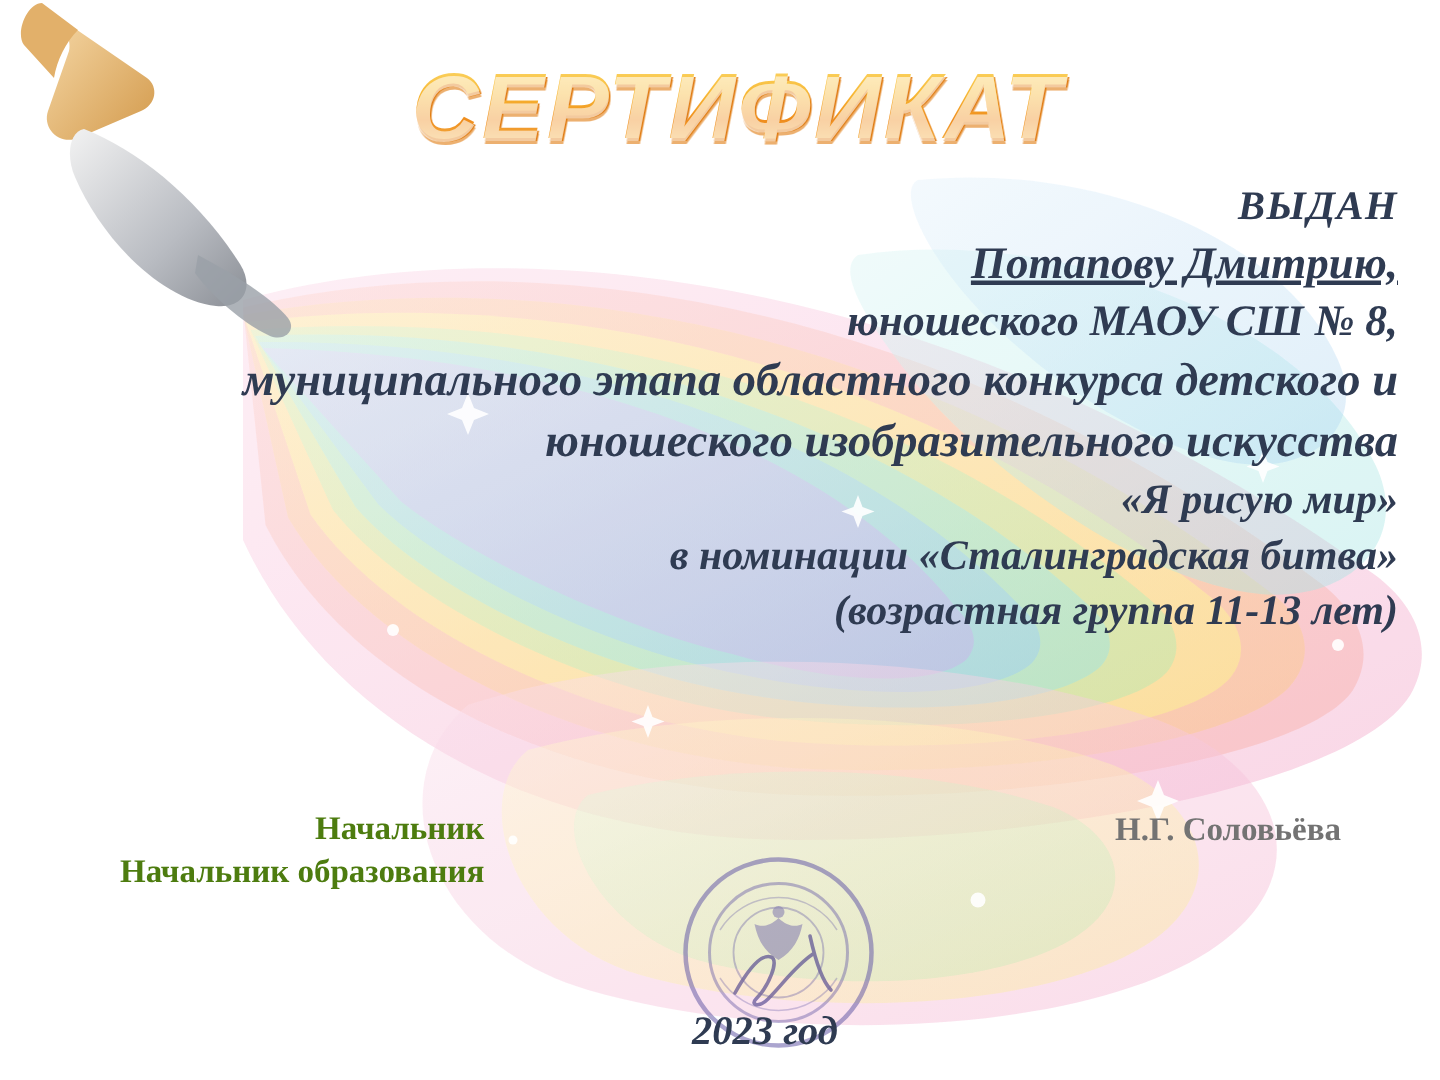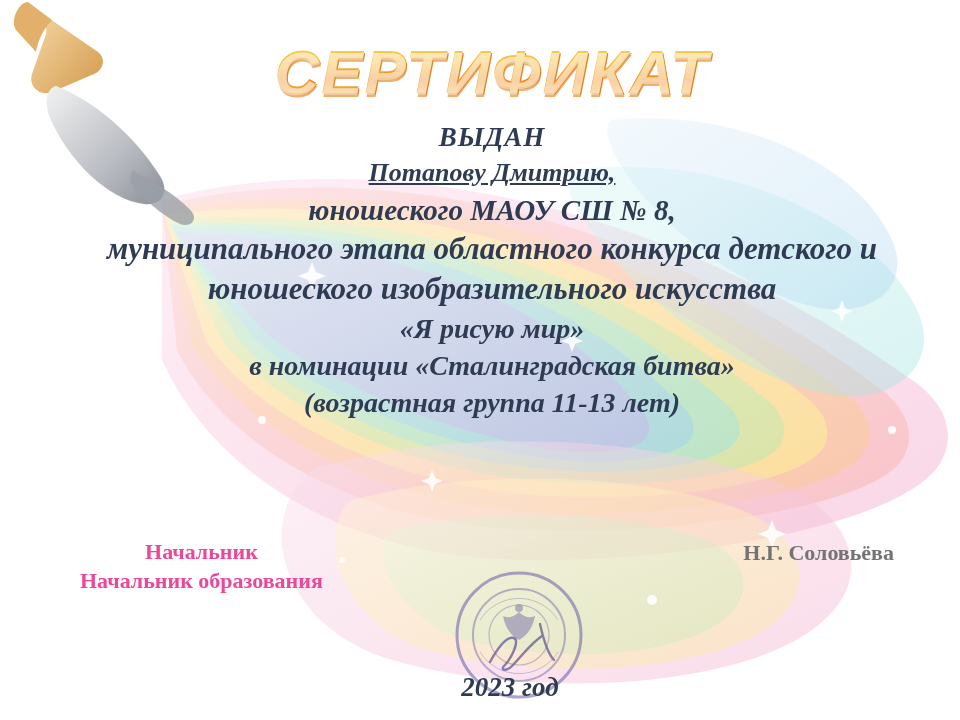"ВЫДАН" .body-block { text-align: center -> right }
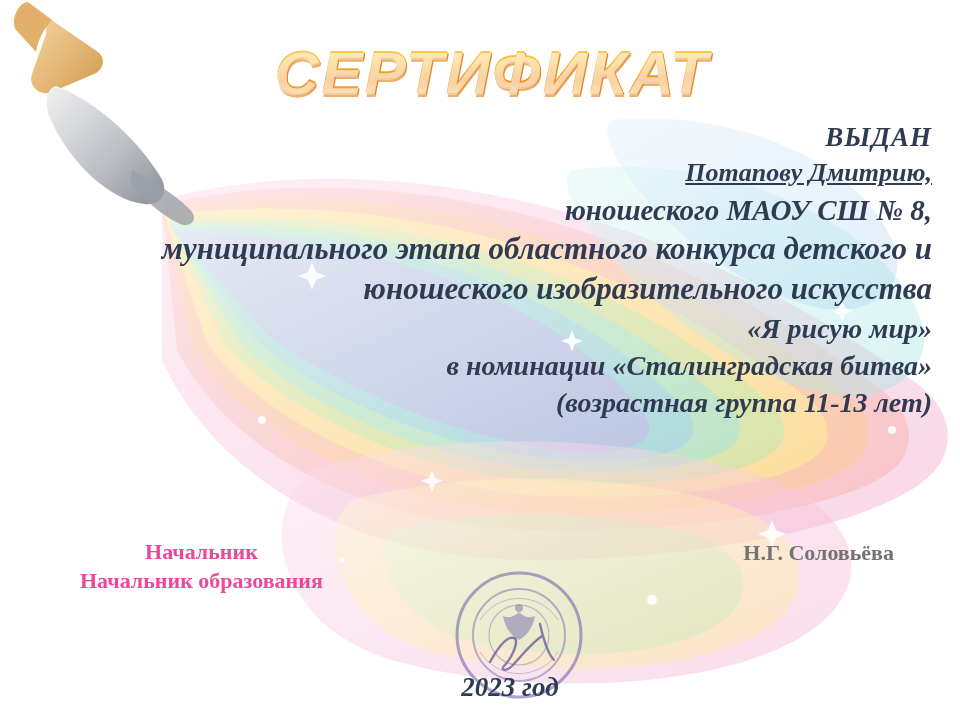"Потапову Дмитрию," .l-name { font-size: 26px -> 30px }
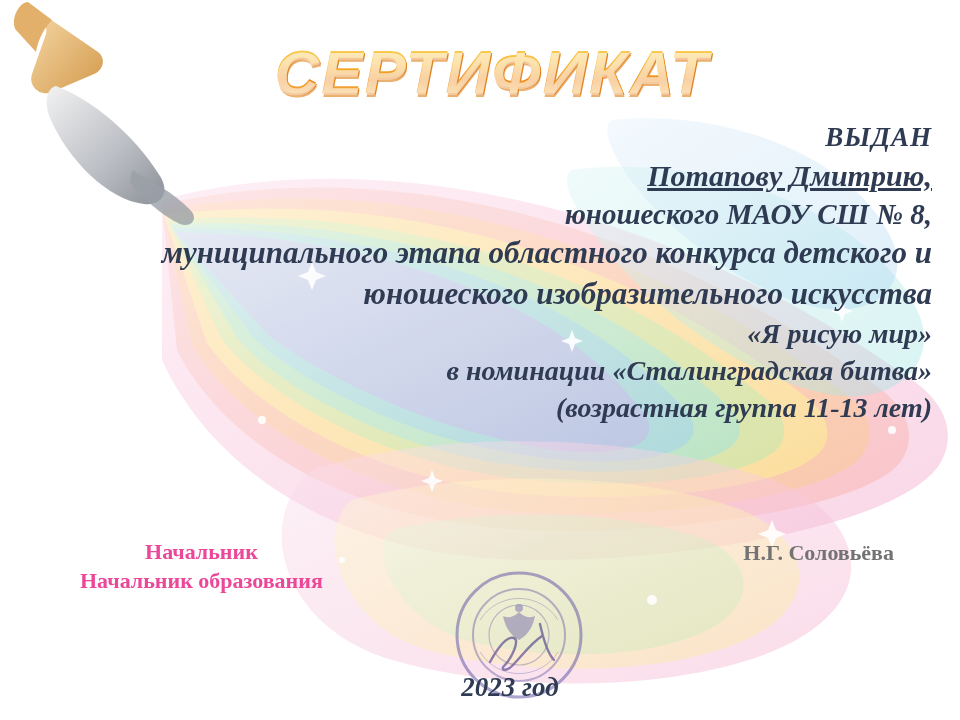"Начальник" .sign-left { color: #ec4899 -> #4d7c0f; text-align: center -> right }
